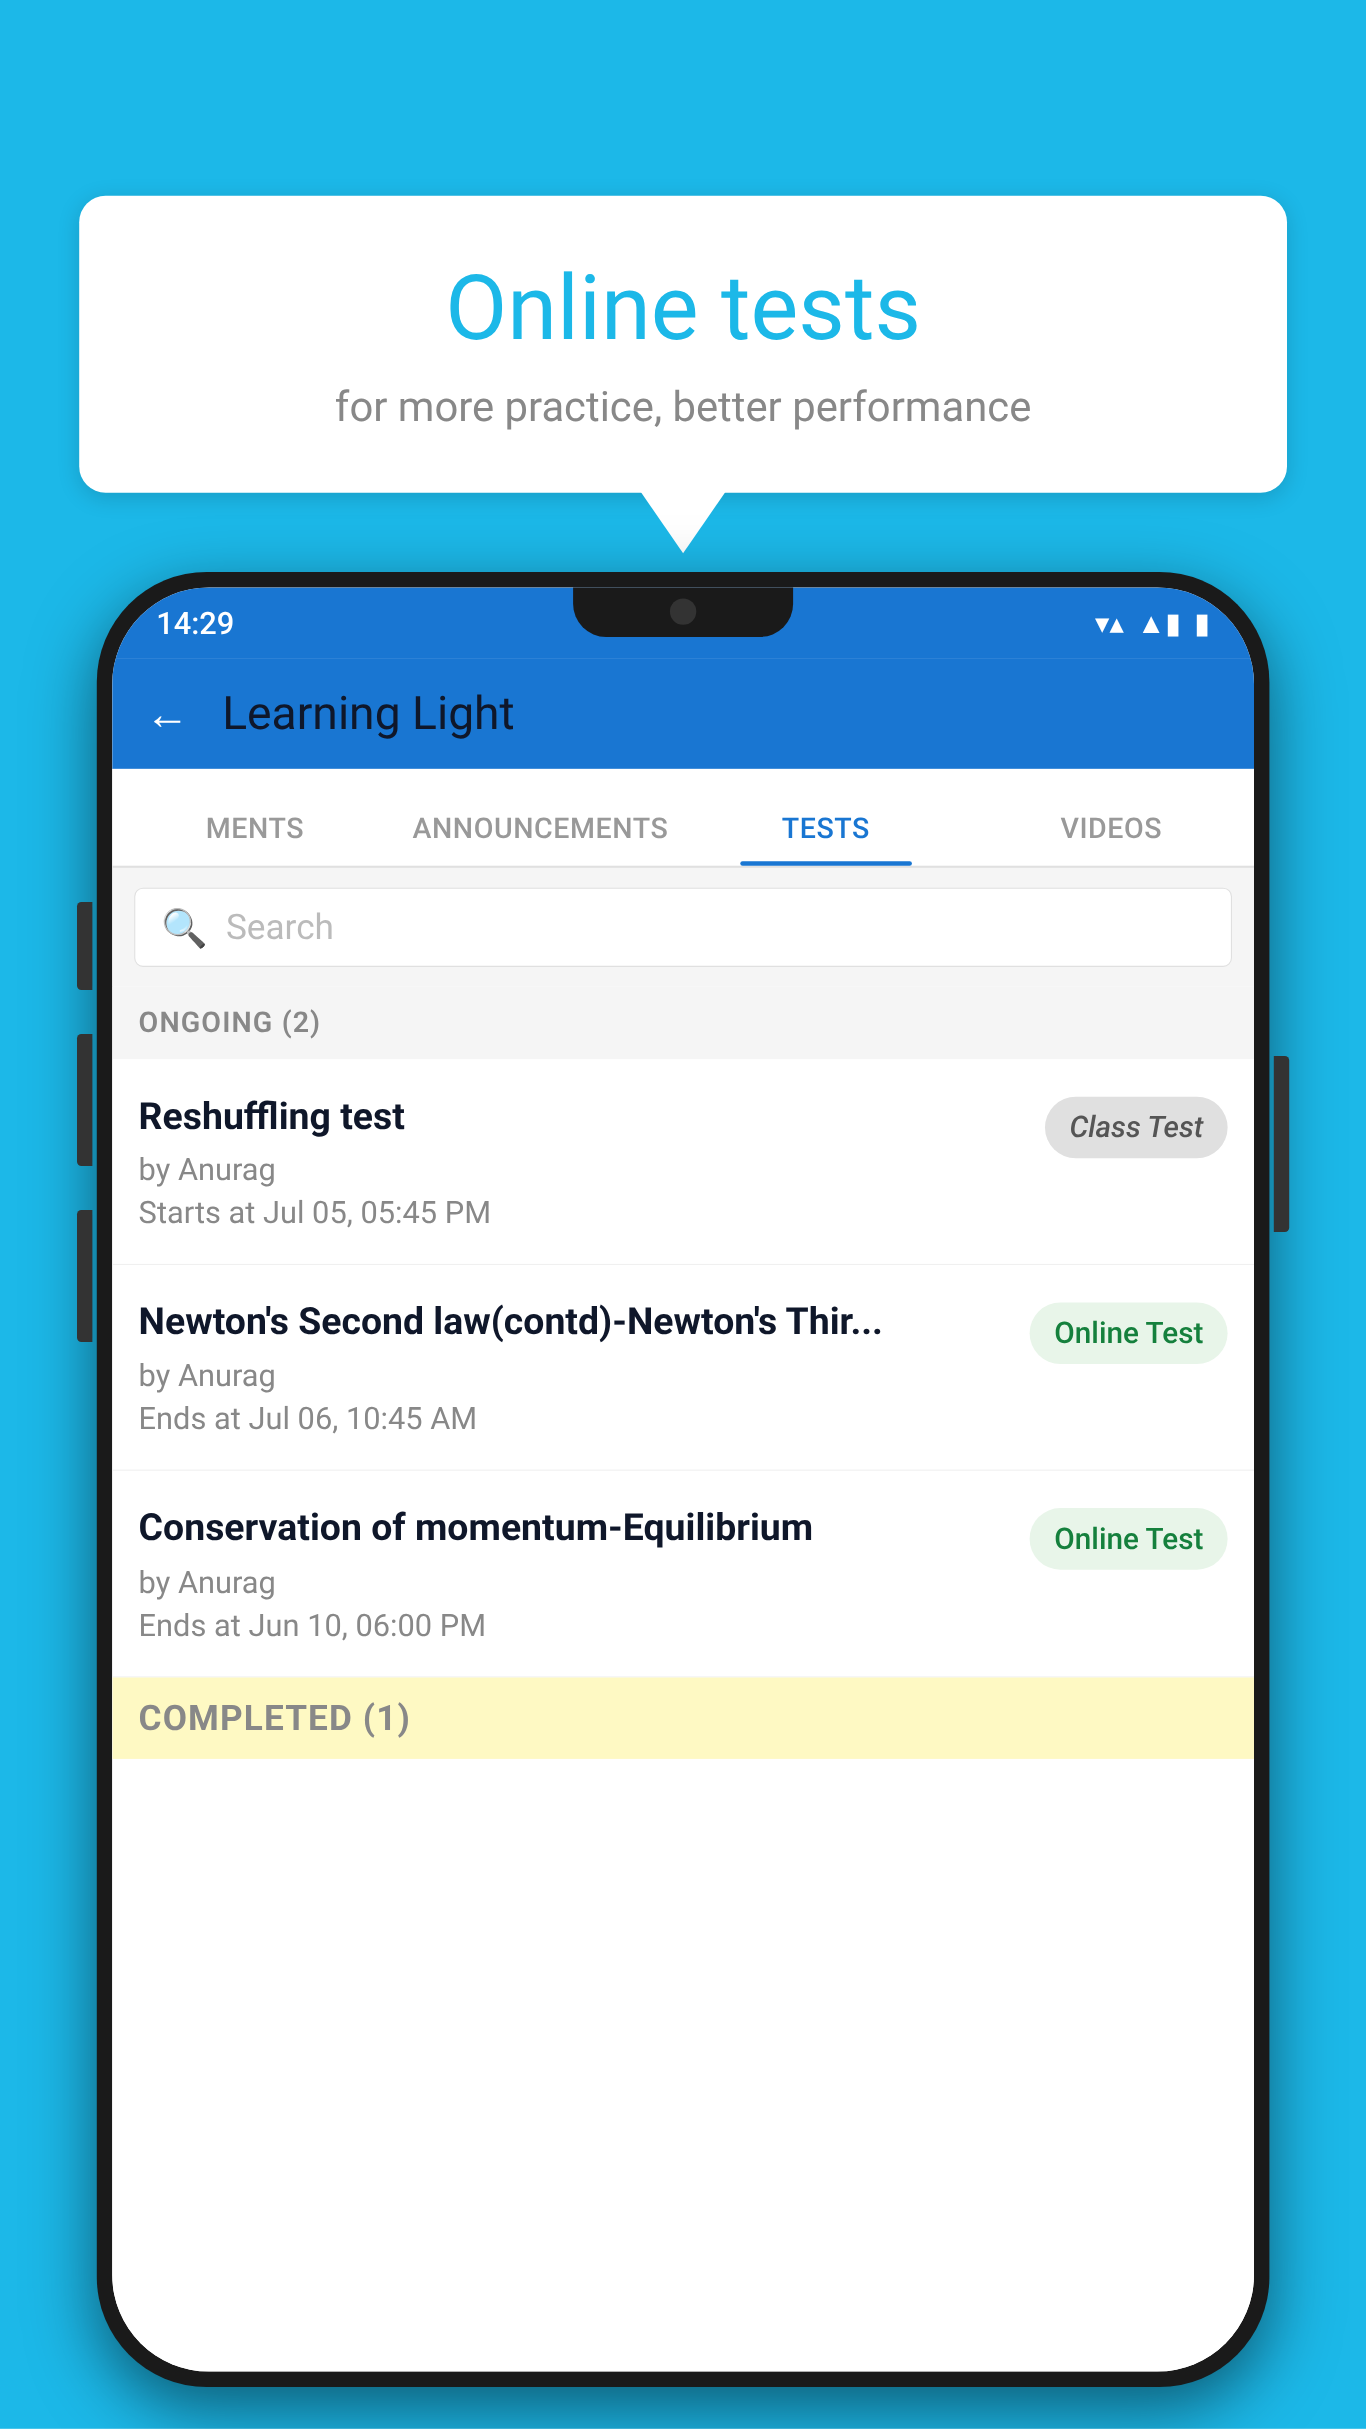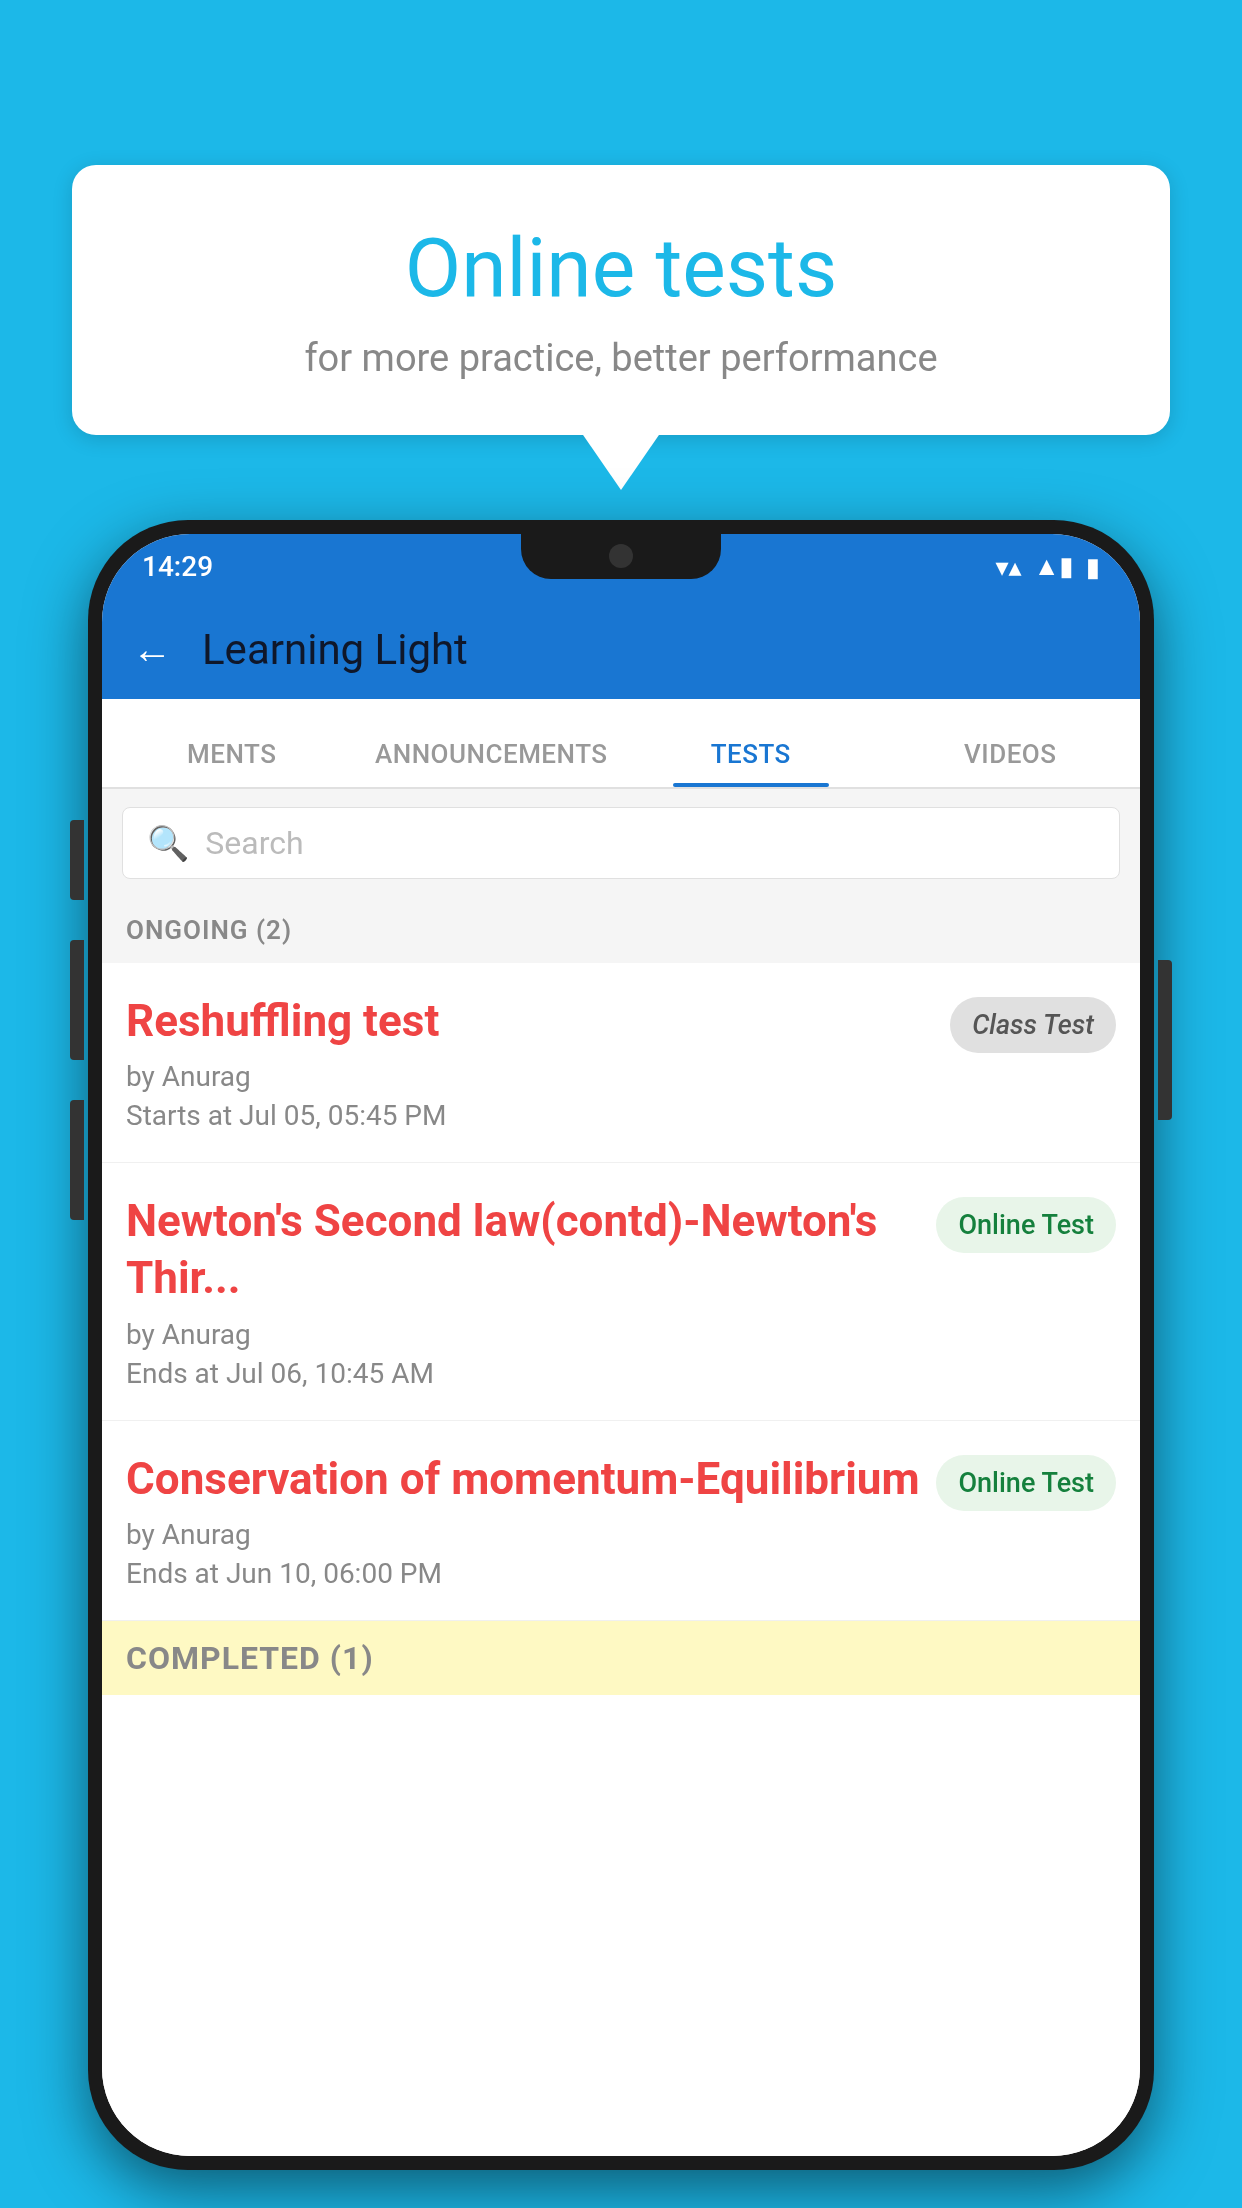"Online tests" .speech-bubble { top: 165px -> 178px }
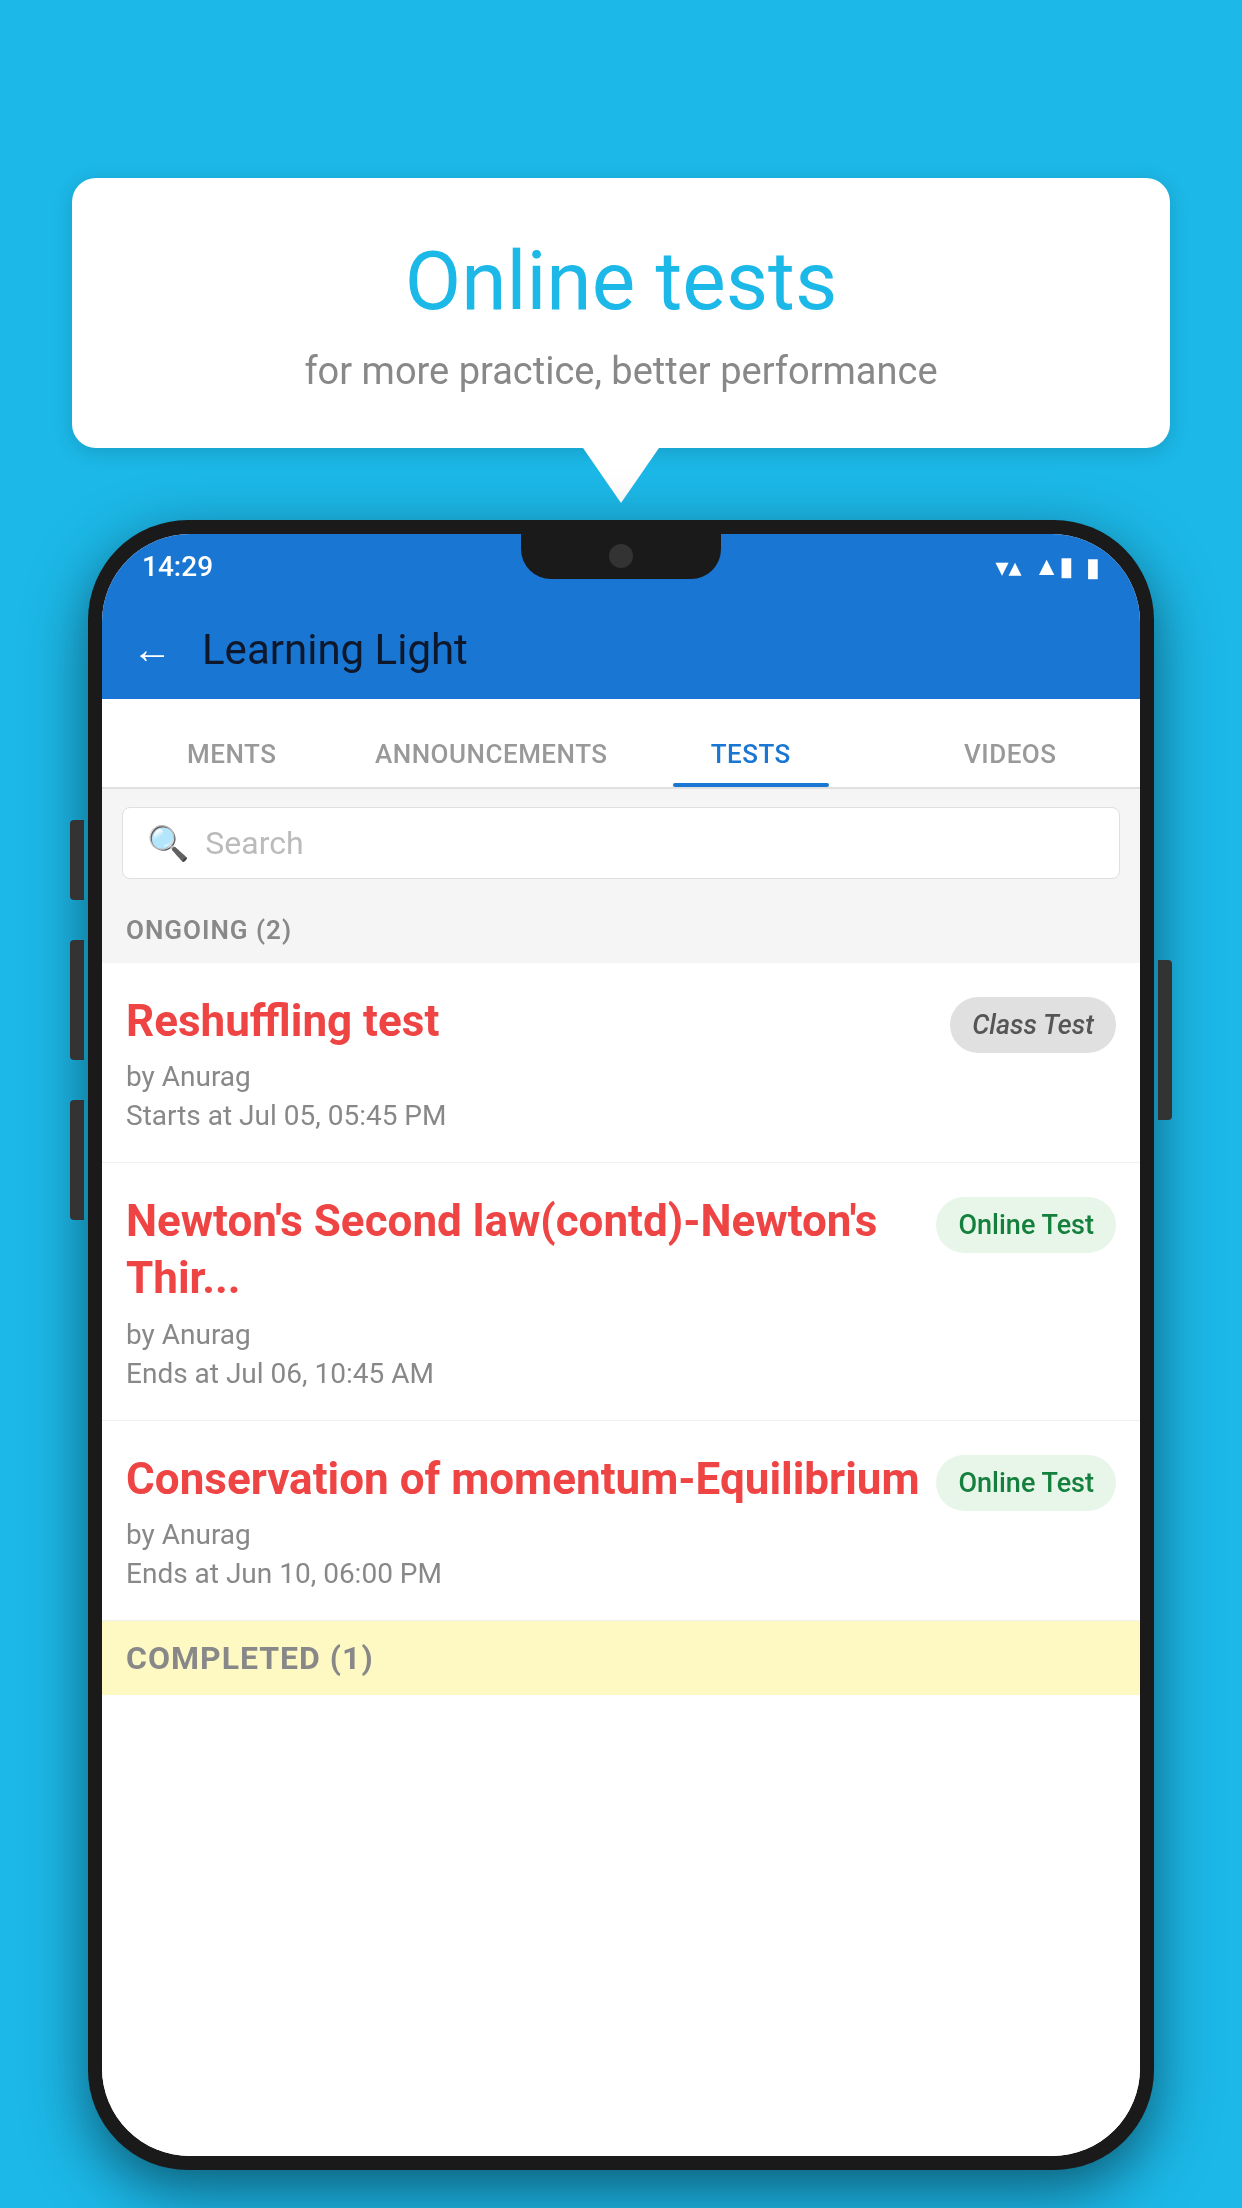"Reshuffling test" .test-title { color: #ef4444 -> #0f172a; font-size: 44px -> 34px }
